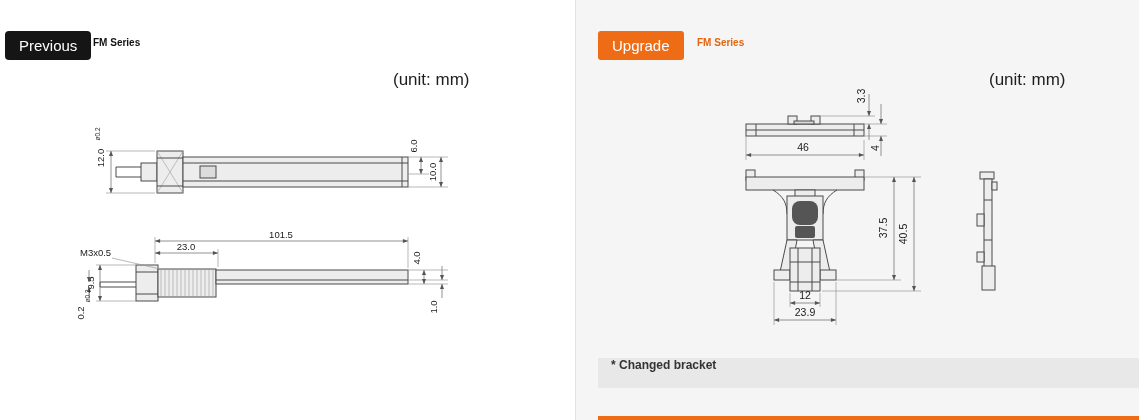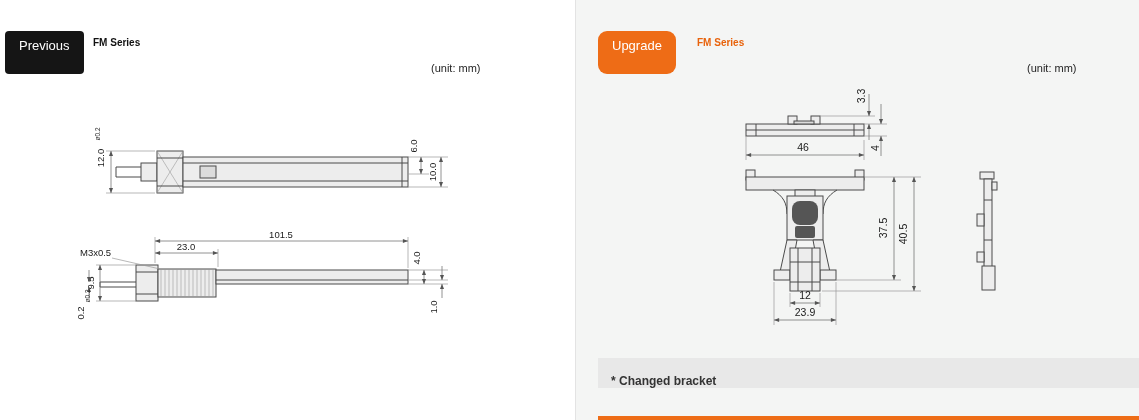"Previous" .badge { font-size: 13px -> 15px; height: 43px -> 29px }
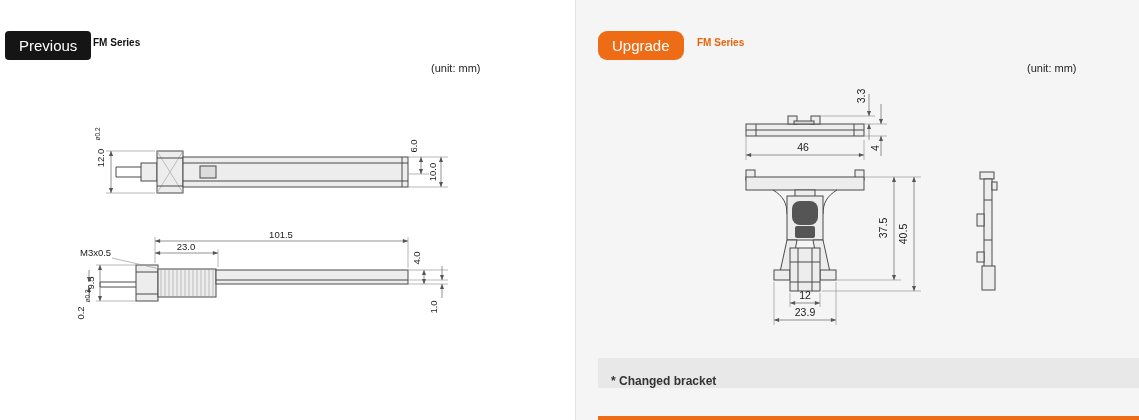"Upgrade" .badge-orange { border-radius: 9px -> 3px }
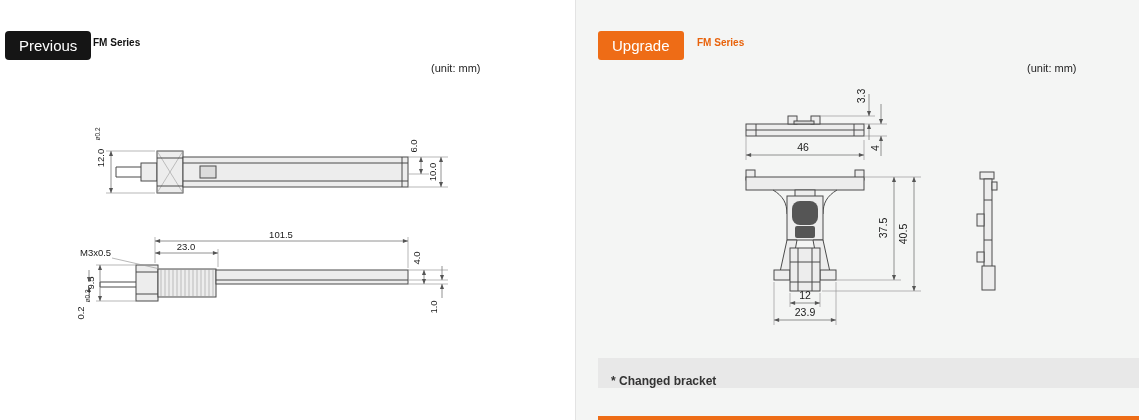"(unit: mm)" .unit { font-size: 11px -> 17px; margin-left: 38px -> none; top: 62px -> 70px }
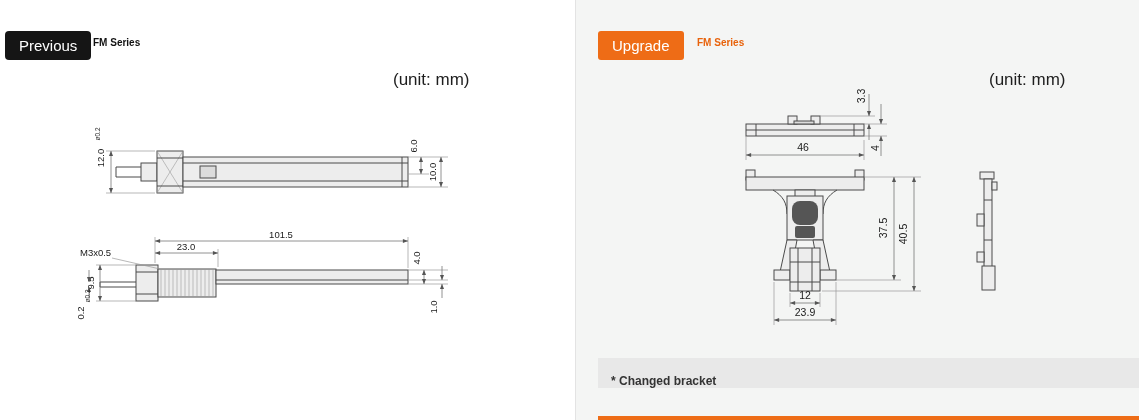"* Changed bracket" .note-strip { align-items: flex-end -> flex-start }
